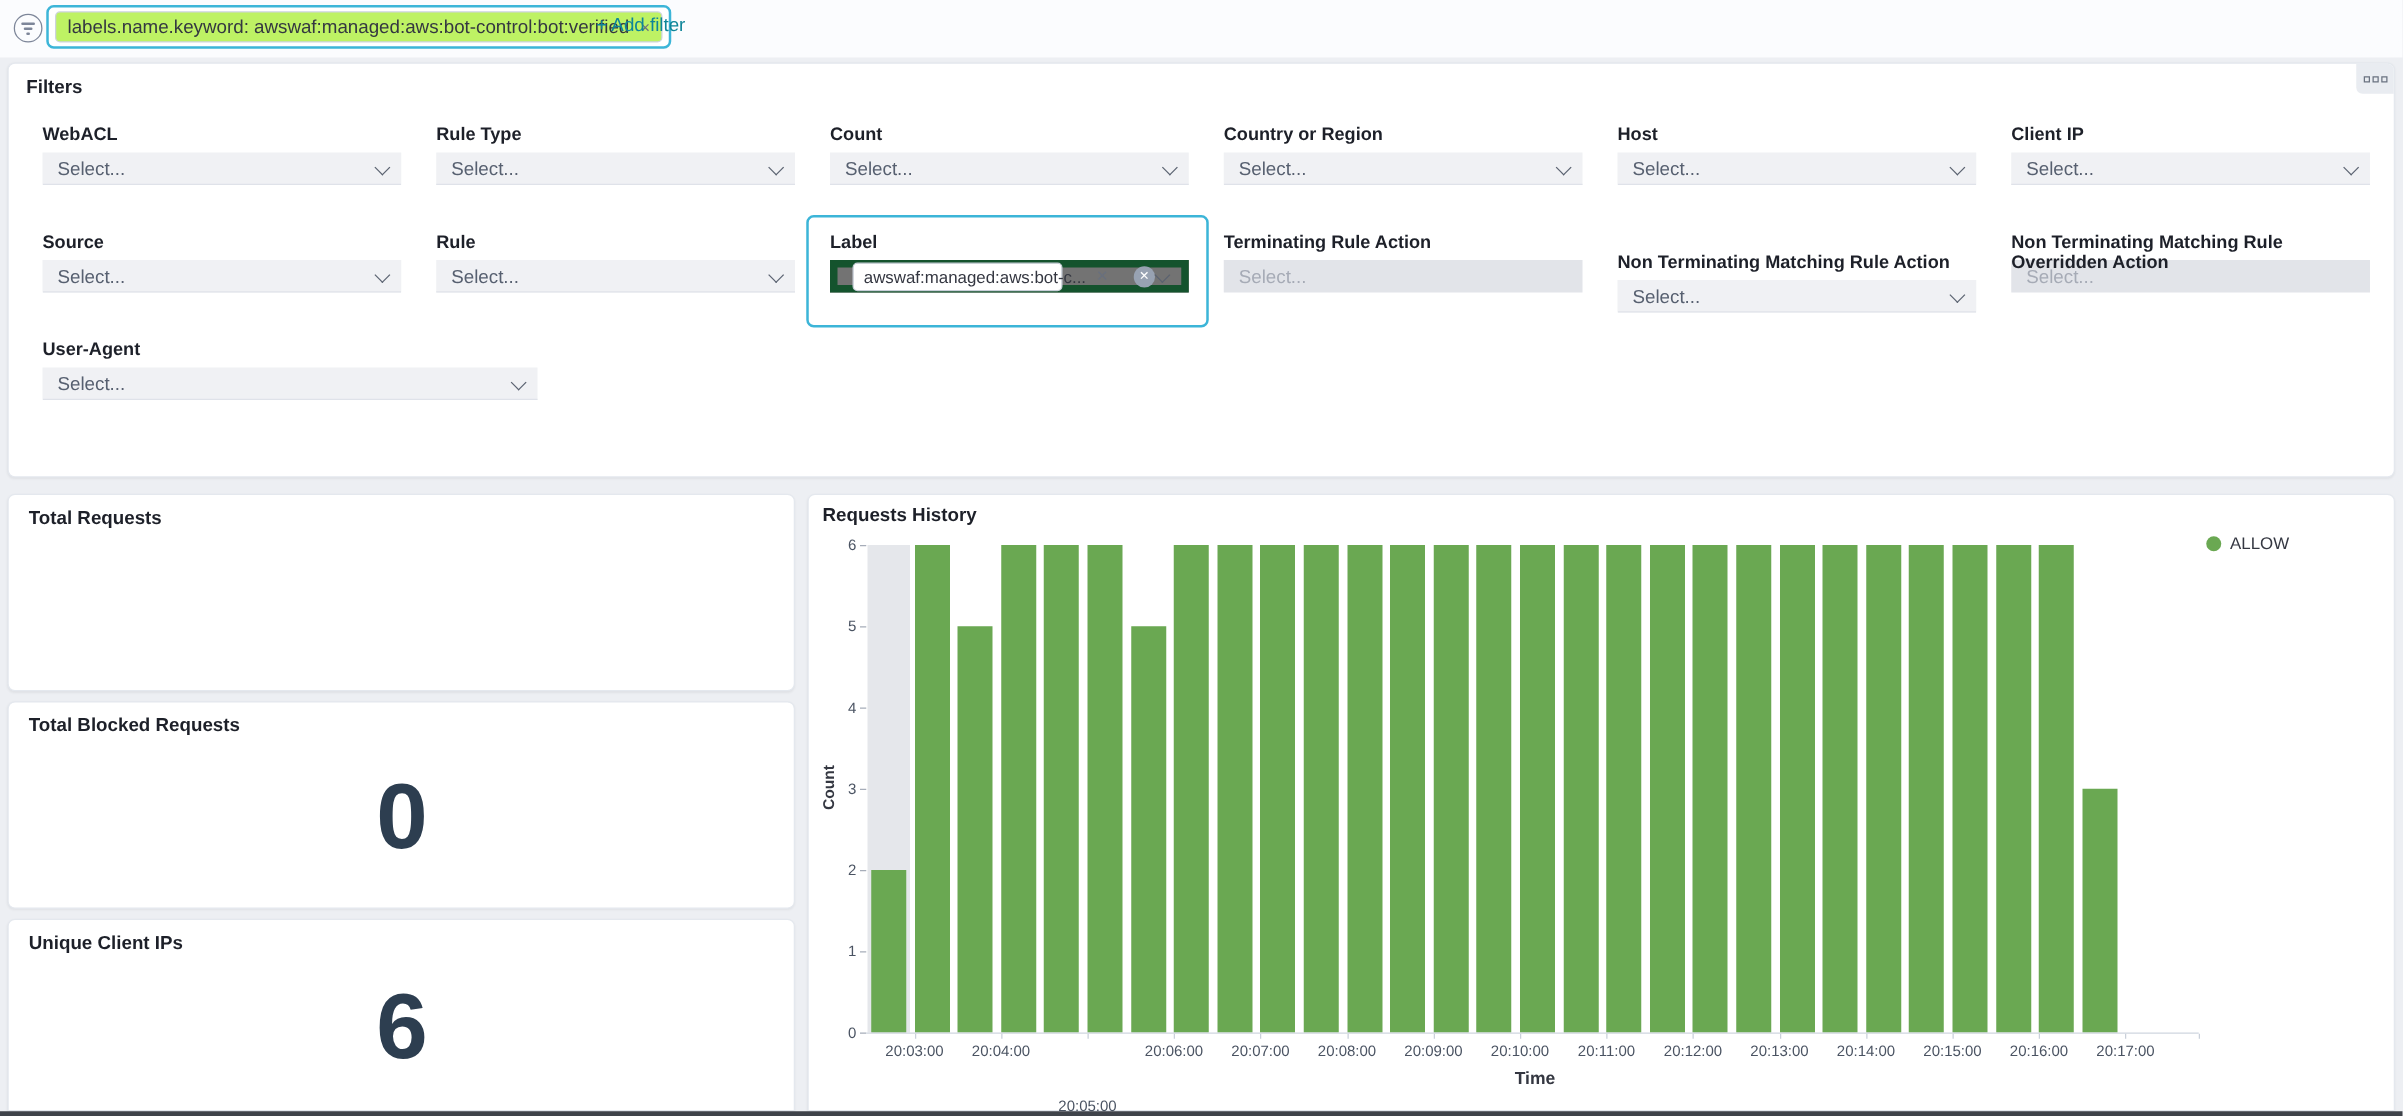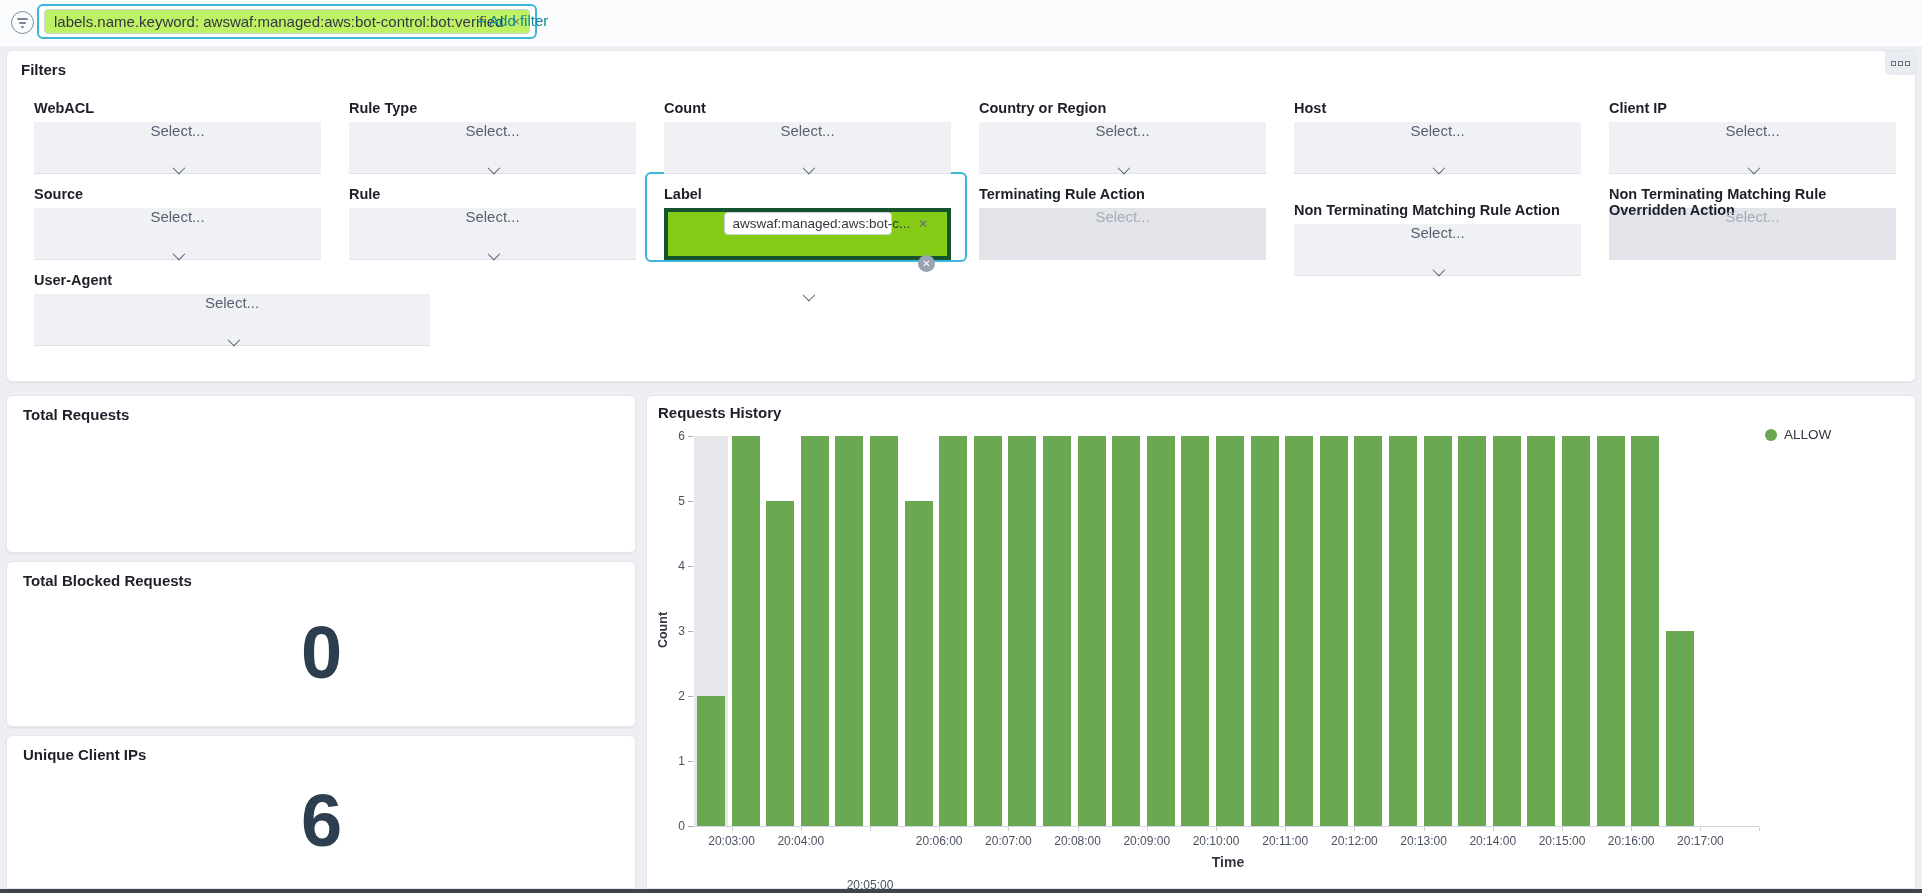"Select..." .sel { flex-direction: column -> none; height: 52px -> 26px }
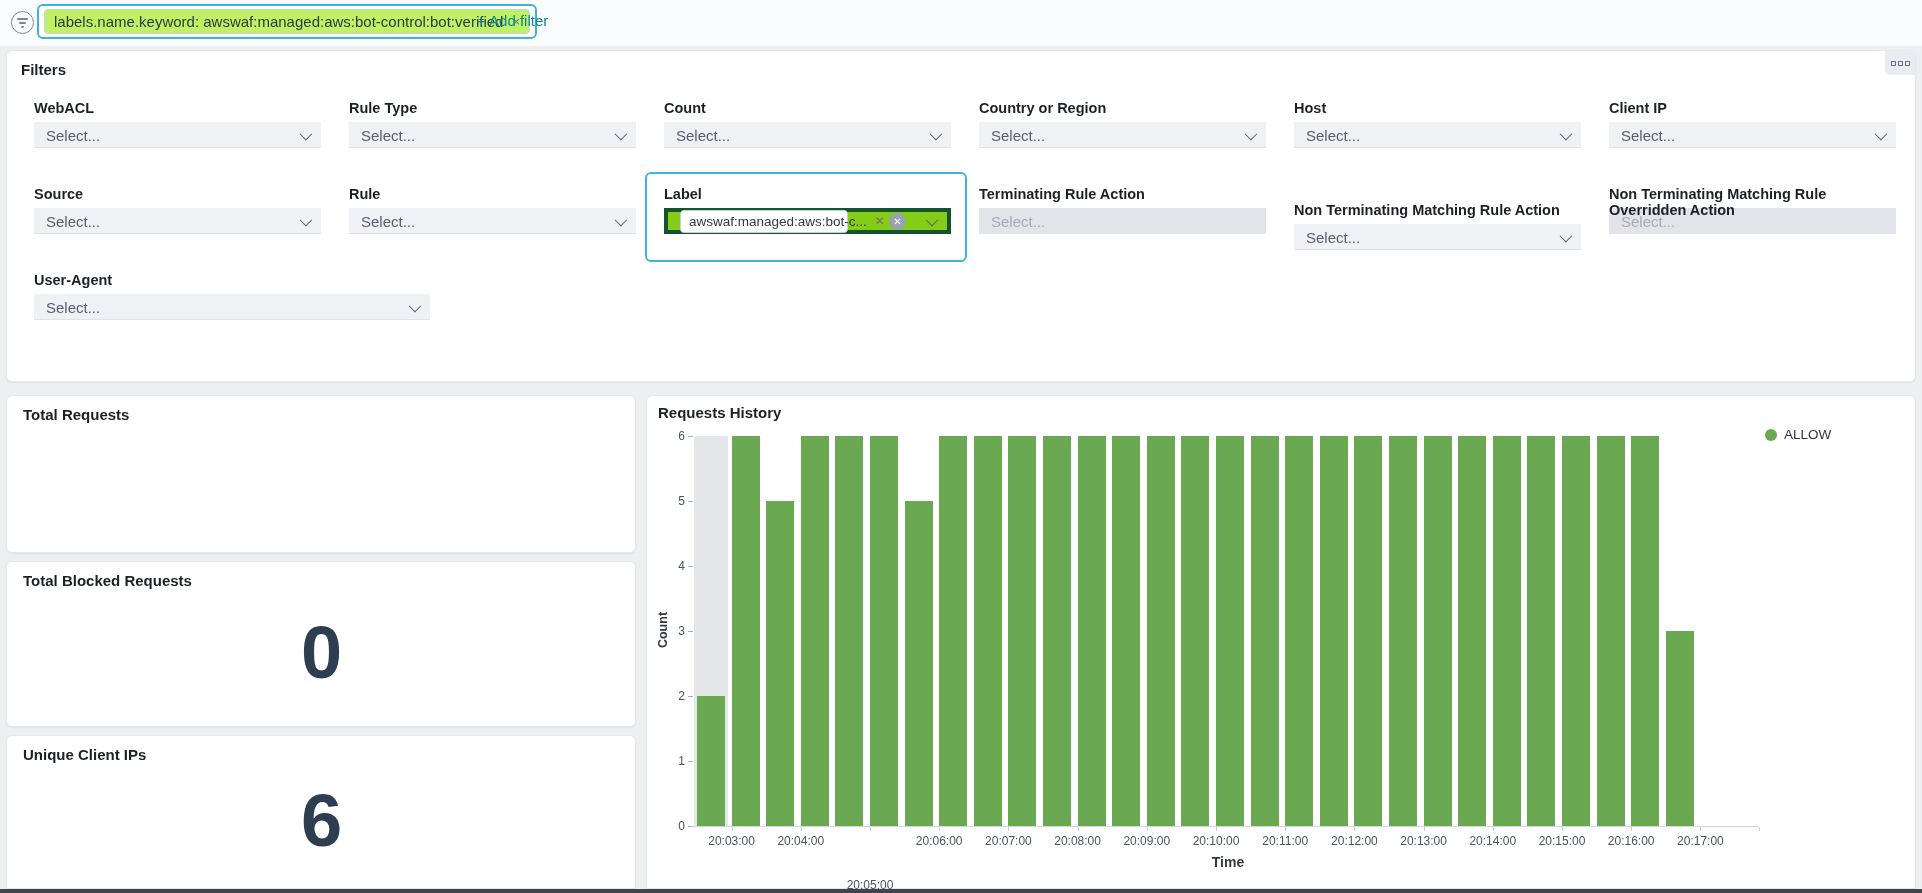"awswaf:managed:aws:bot-c..." .sel.selected { background: #84cc16 -> #737373; border: 4px solid #14532d -> 6px solid #14532d; gap: 20px -> 0 }
